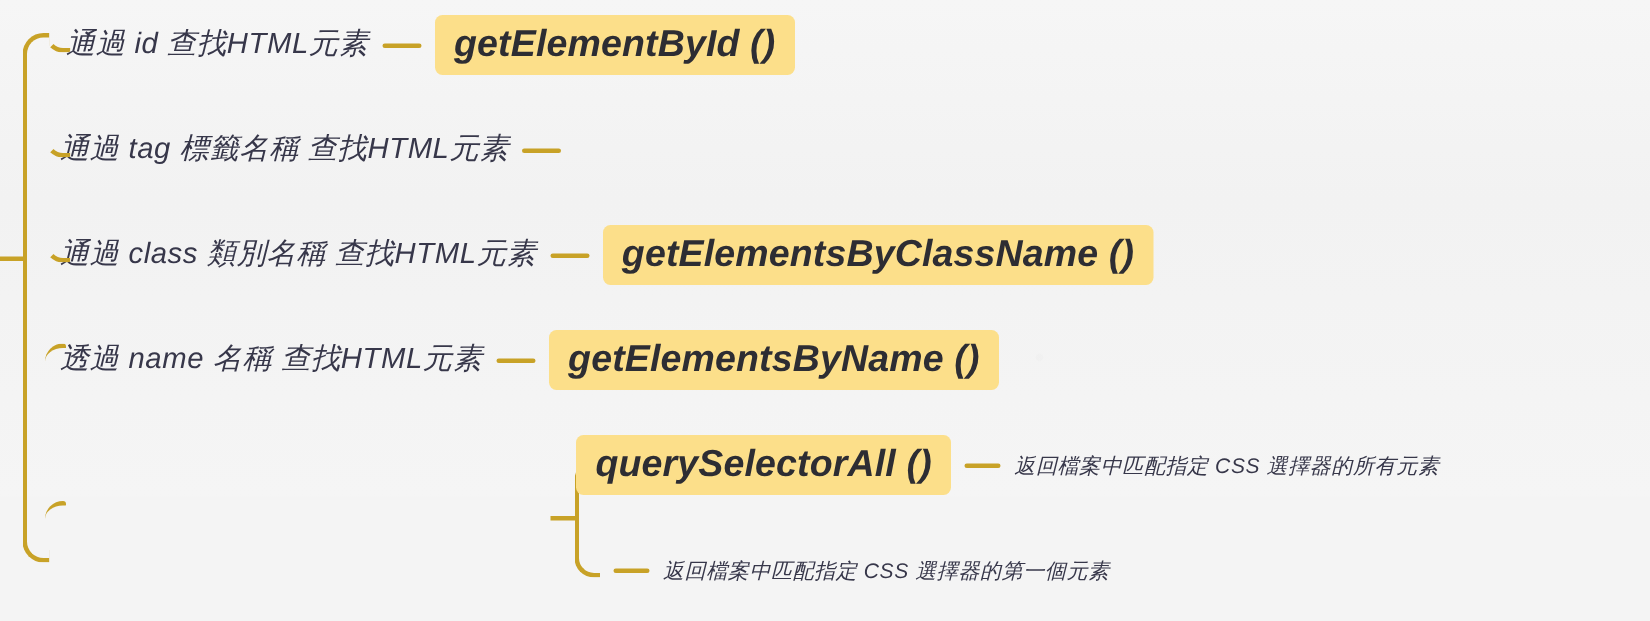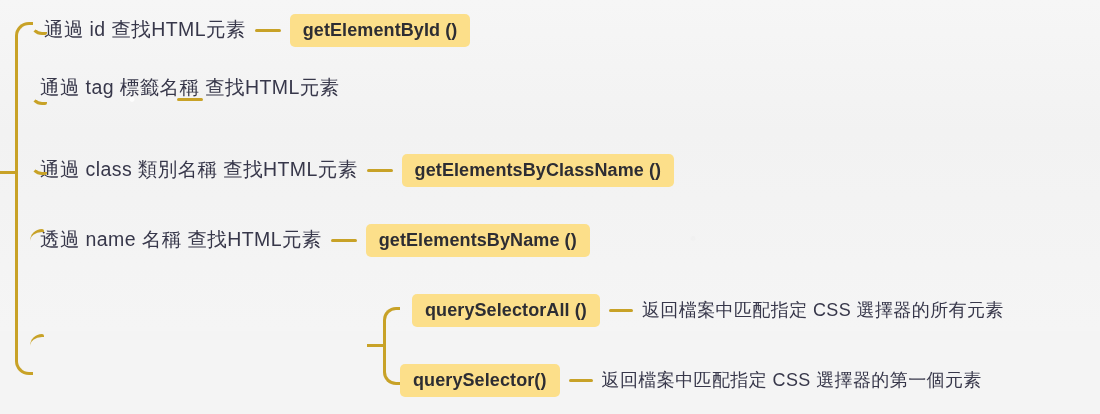"通過 id 查找HTML元素" #mindmap { font-style: none -> italic }
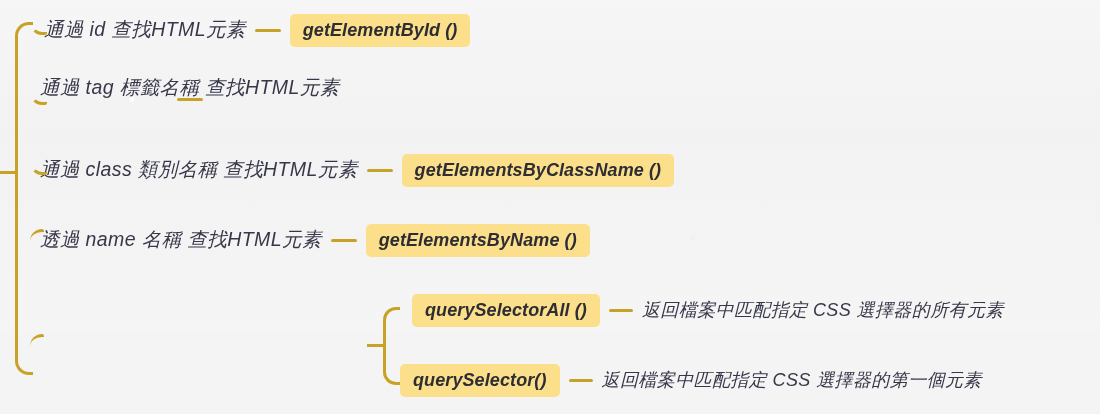"getElementById ()" .badge { font-size: 18px -> 25px }
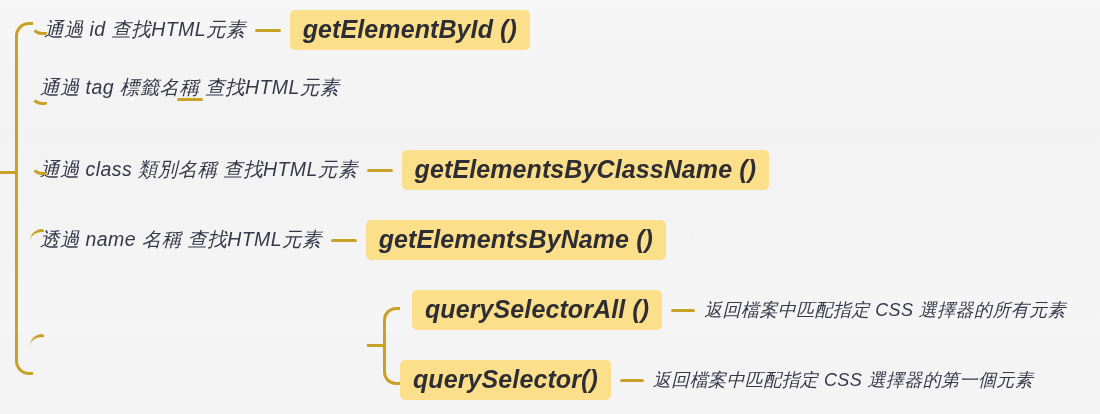"通過 tag 標籤名稱 查找HTML元素" div.row { flex-direction: column -> none }
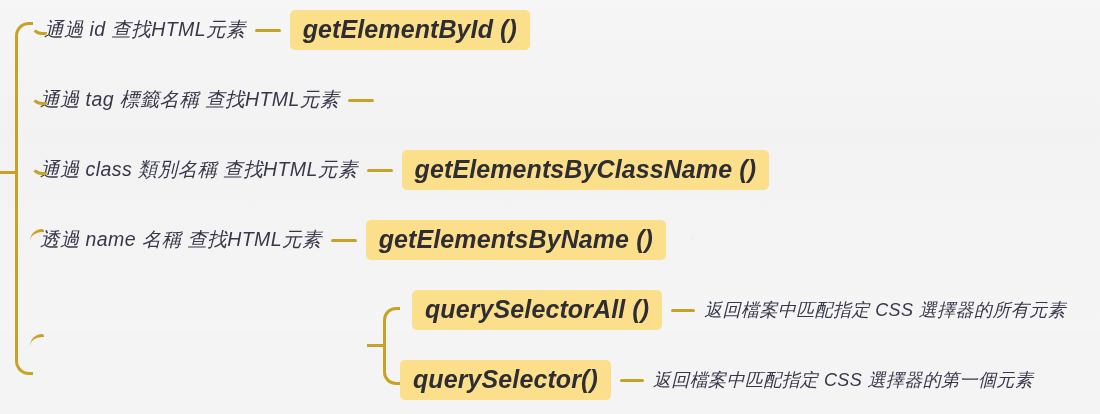"querySelectorAll ()" div.row { left: 412px -> 384px }
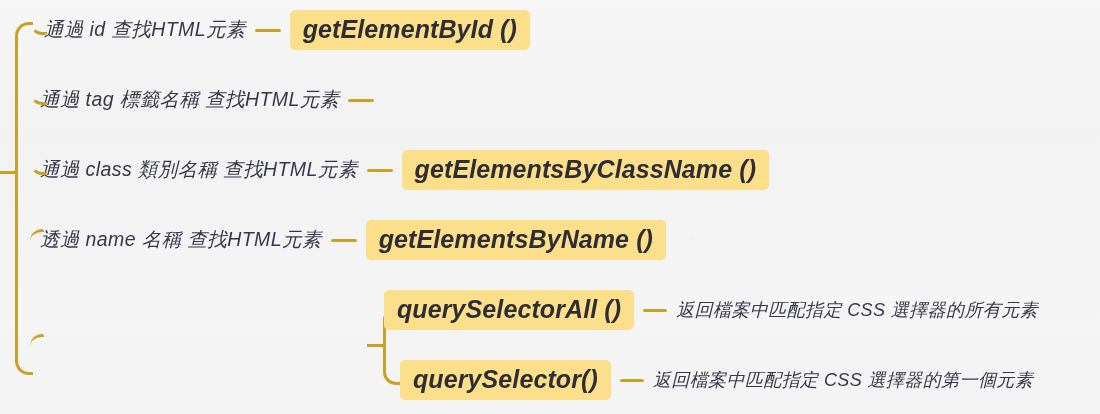"返回檔案中匹配指定 CSS 選擇器的所有元素" .desc { font-size: 18px -> 14px }
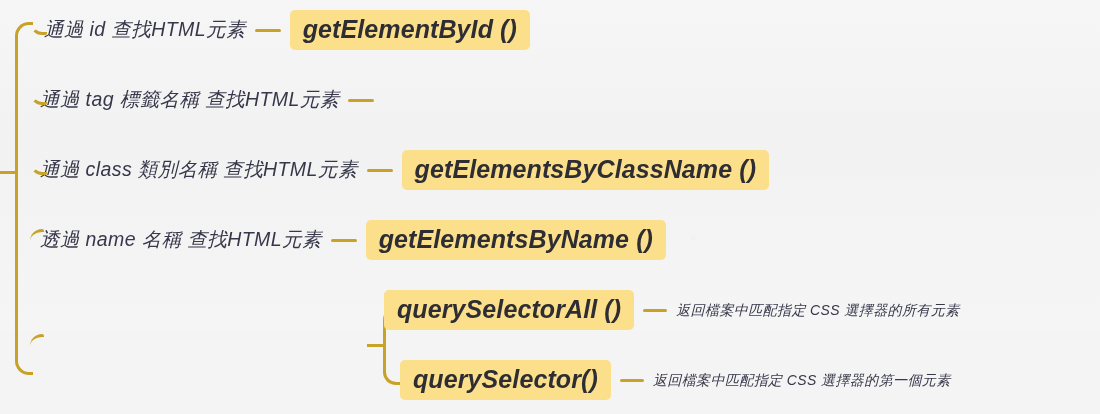"querySelector()" span.badge { html: <span>querySelector()</span> -> none }
